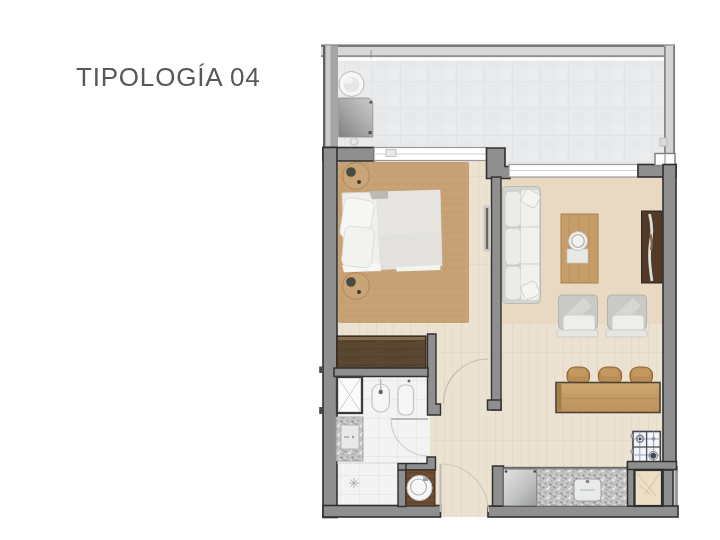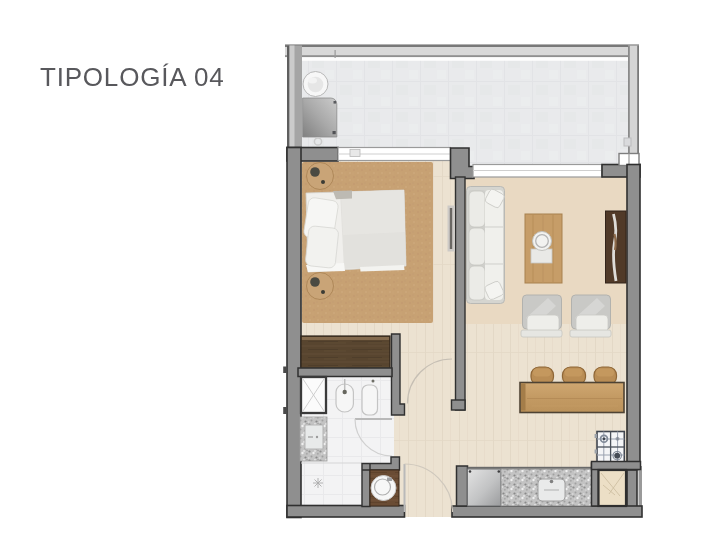"TIPOLOGÍA 04" .wrap { margin-left: none -> 36px }
